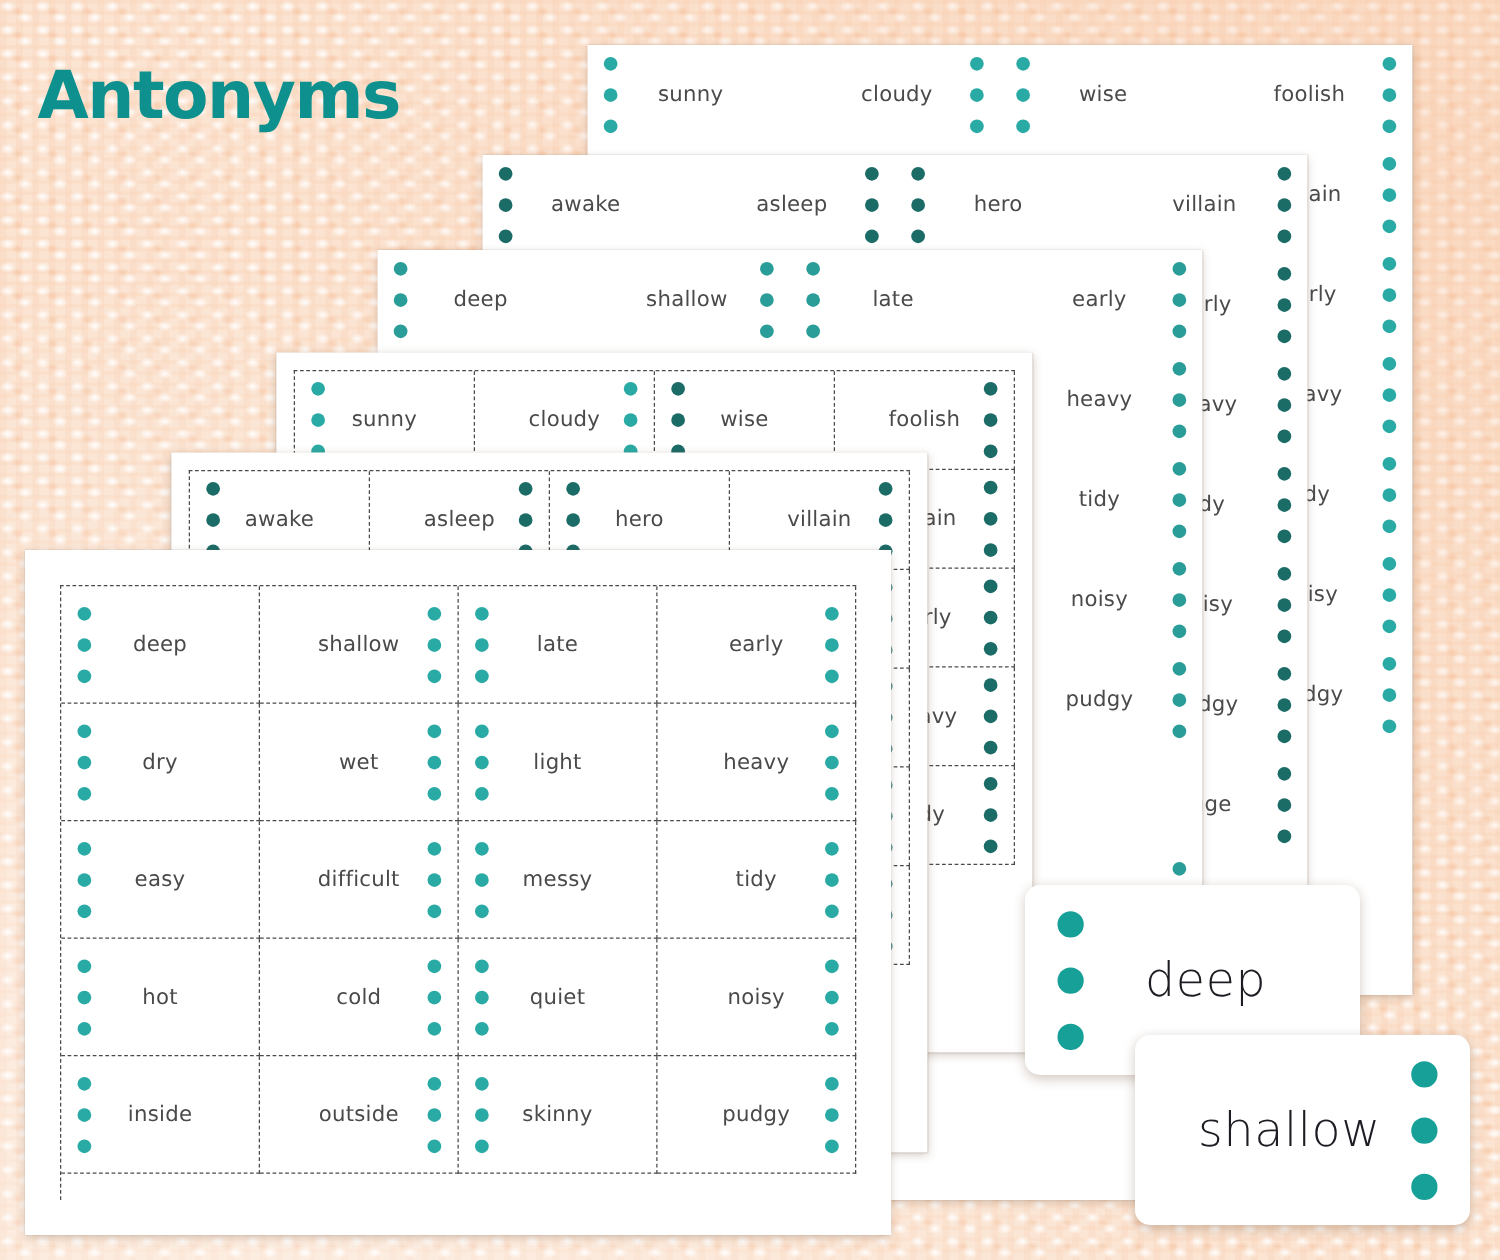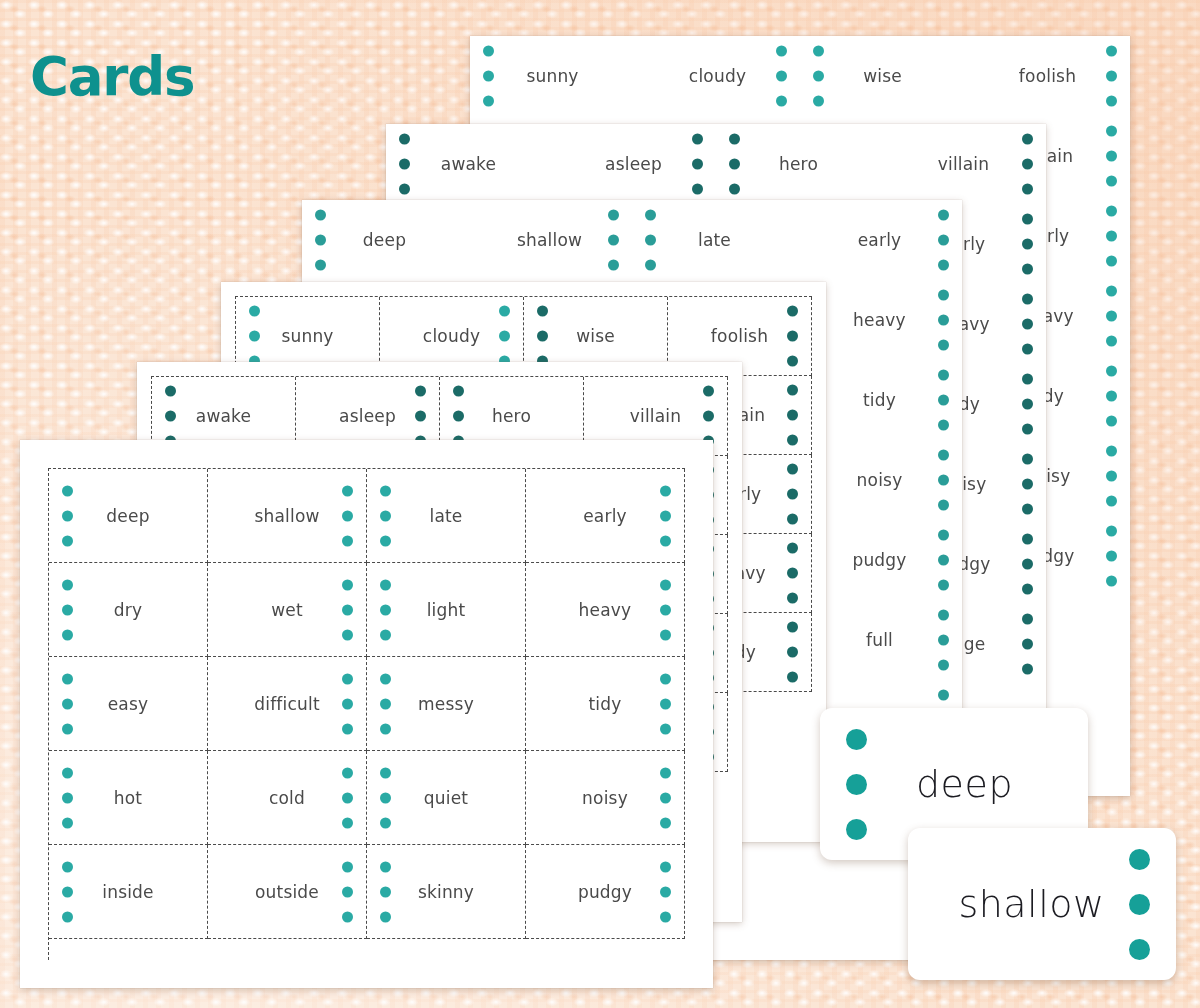"Antonyms" div { html: none -> <div>Antonyms</div> }
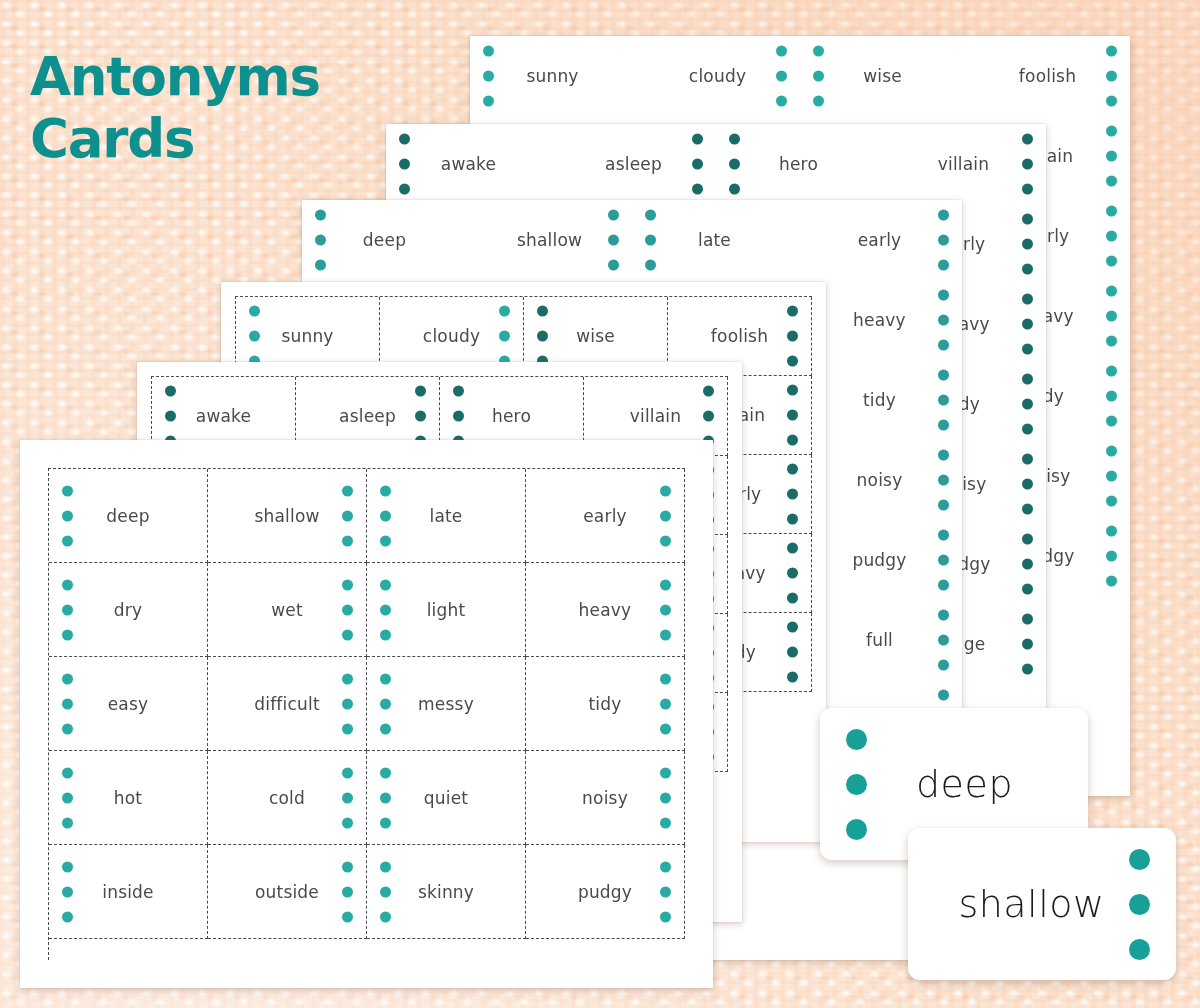"Cards" div { html: <div>Cards</div> -> none }
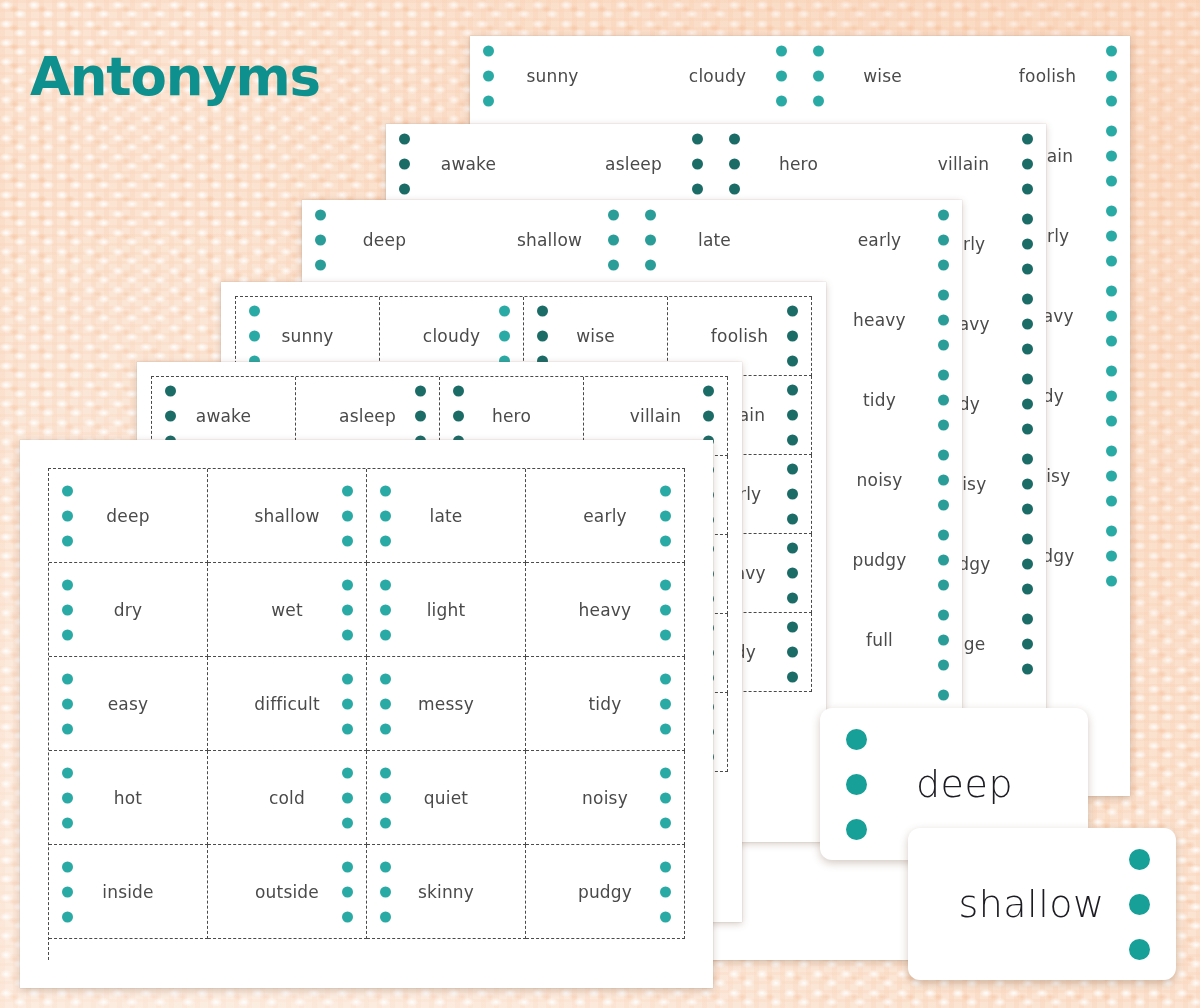"full" div.cell { html: <div> <span>full</span> <div> <span></span> <span></span> <span></span> </div> </div> -> none }
